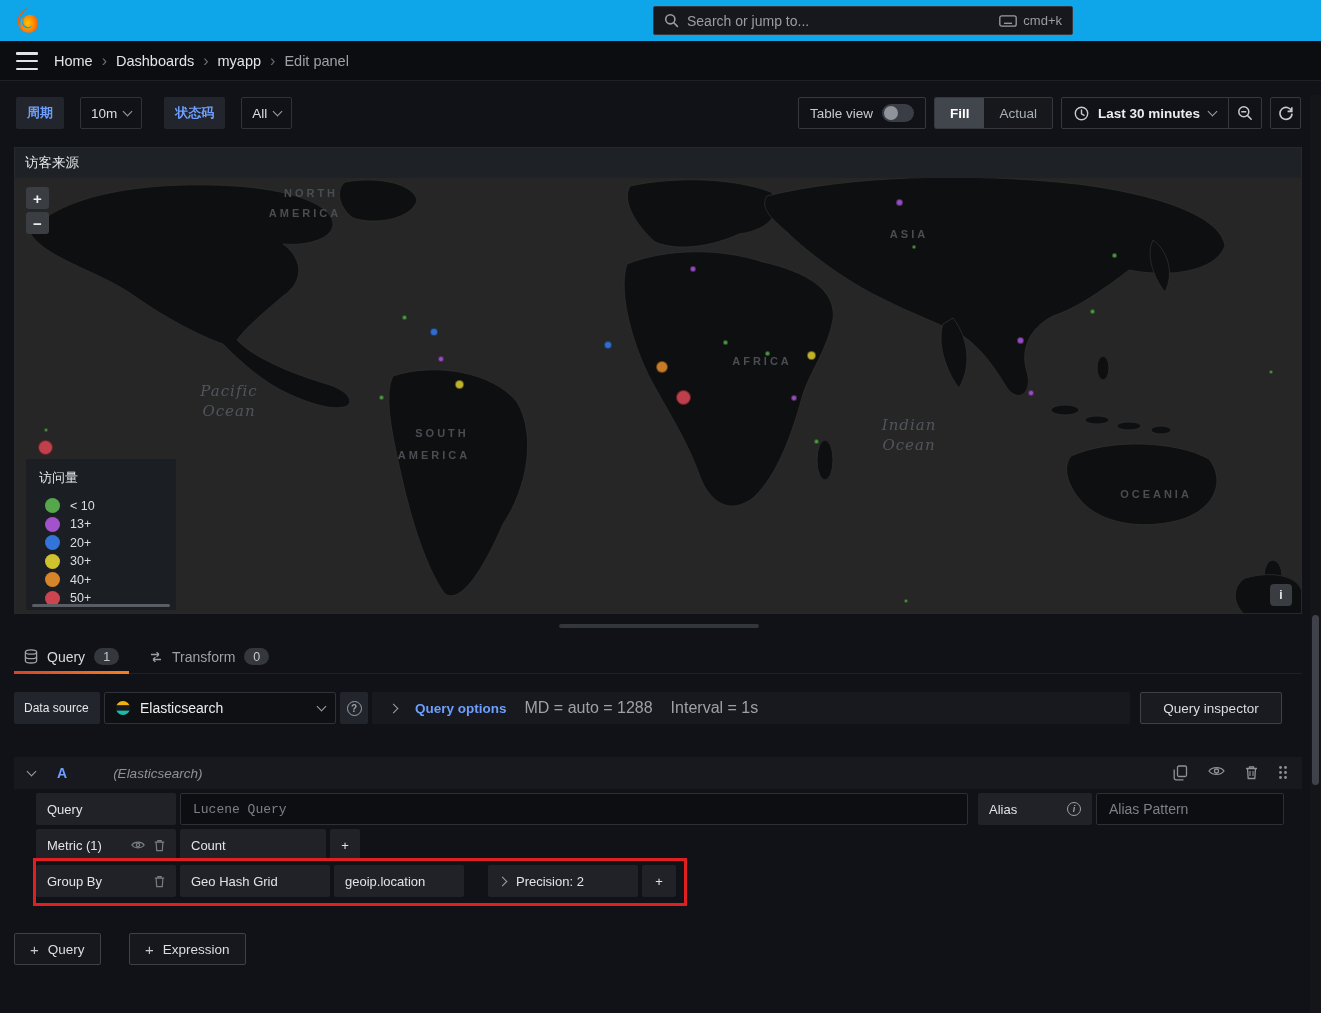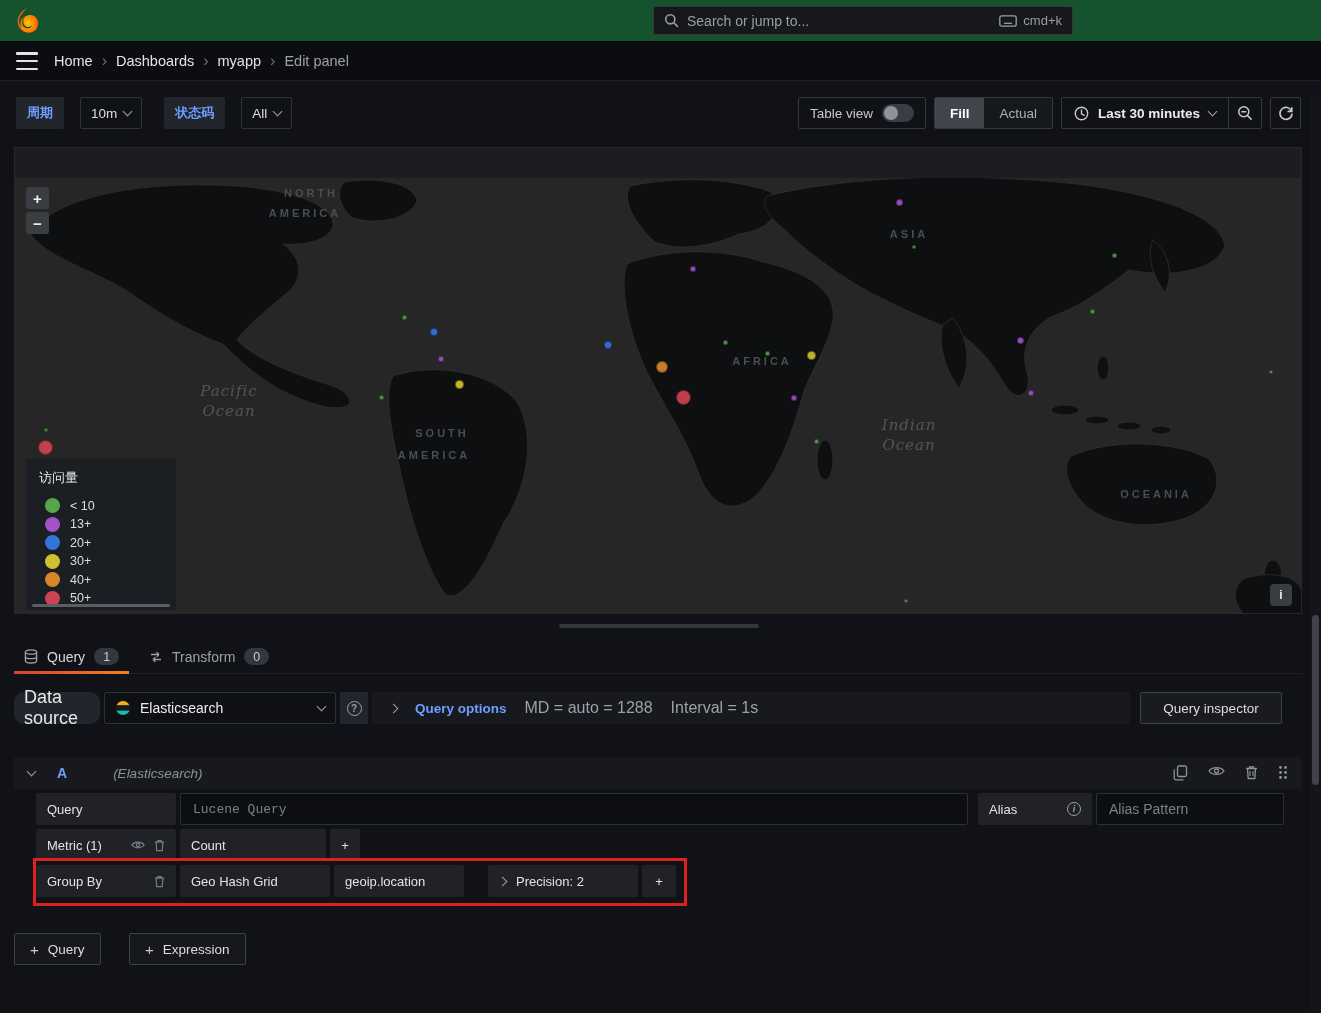"Search or jump to..." .topnav { background: #14532d -> #0ea5e9 }
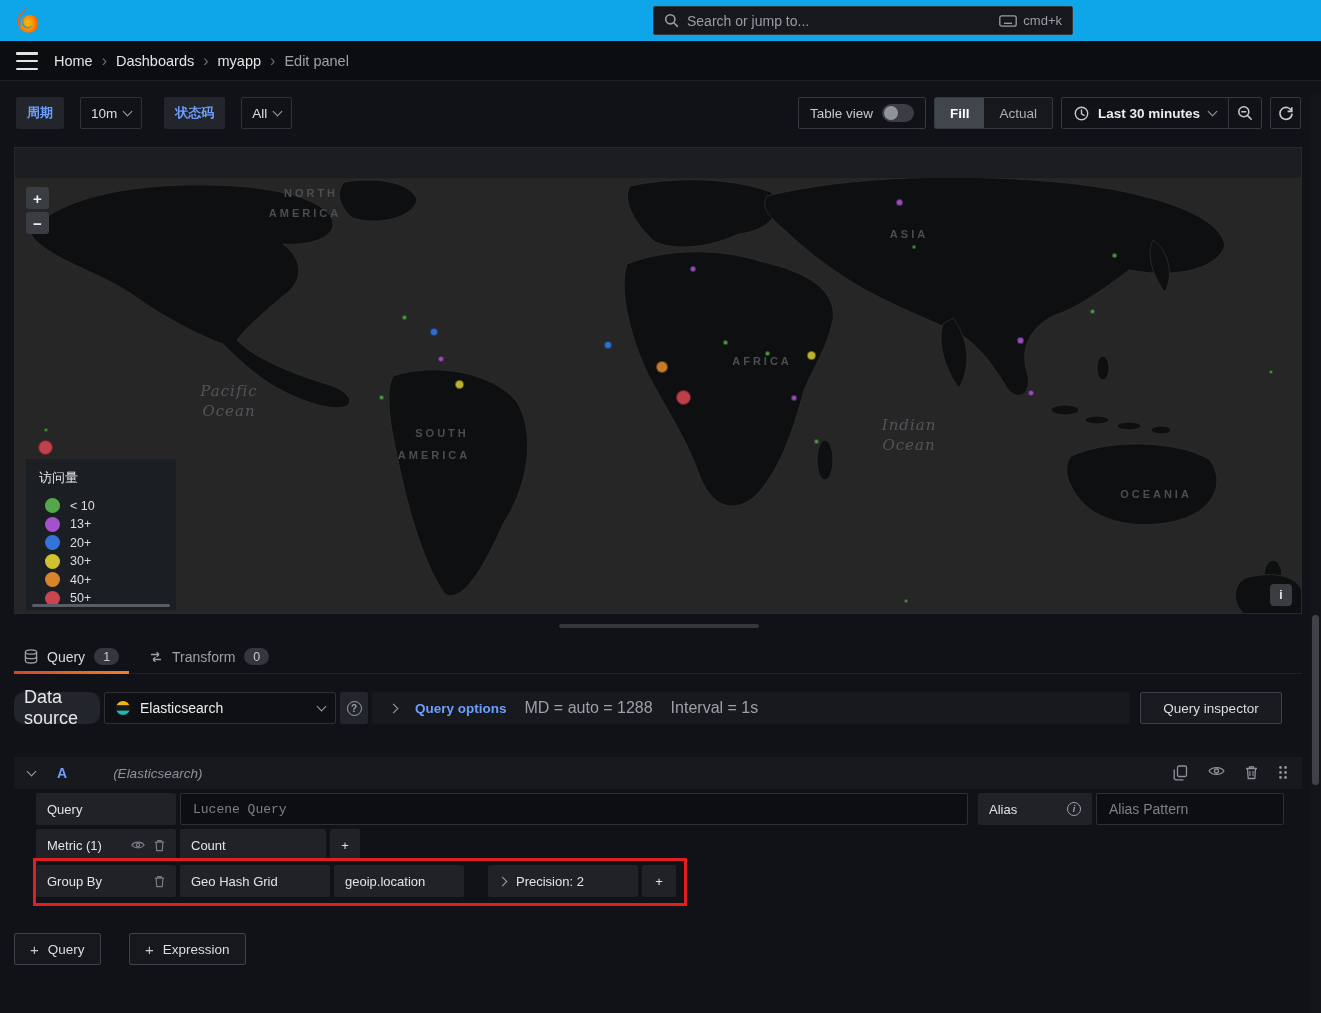"访客来源" div.panel-header { html: none -> <div> <span>访客来源</span> </div> }
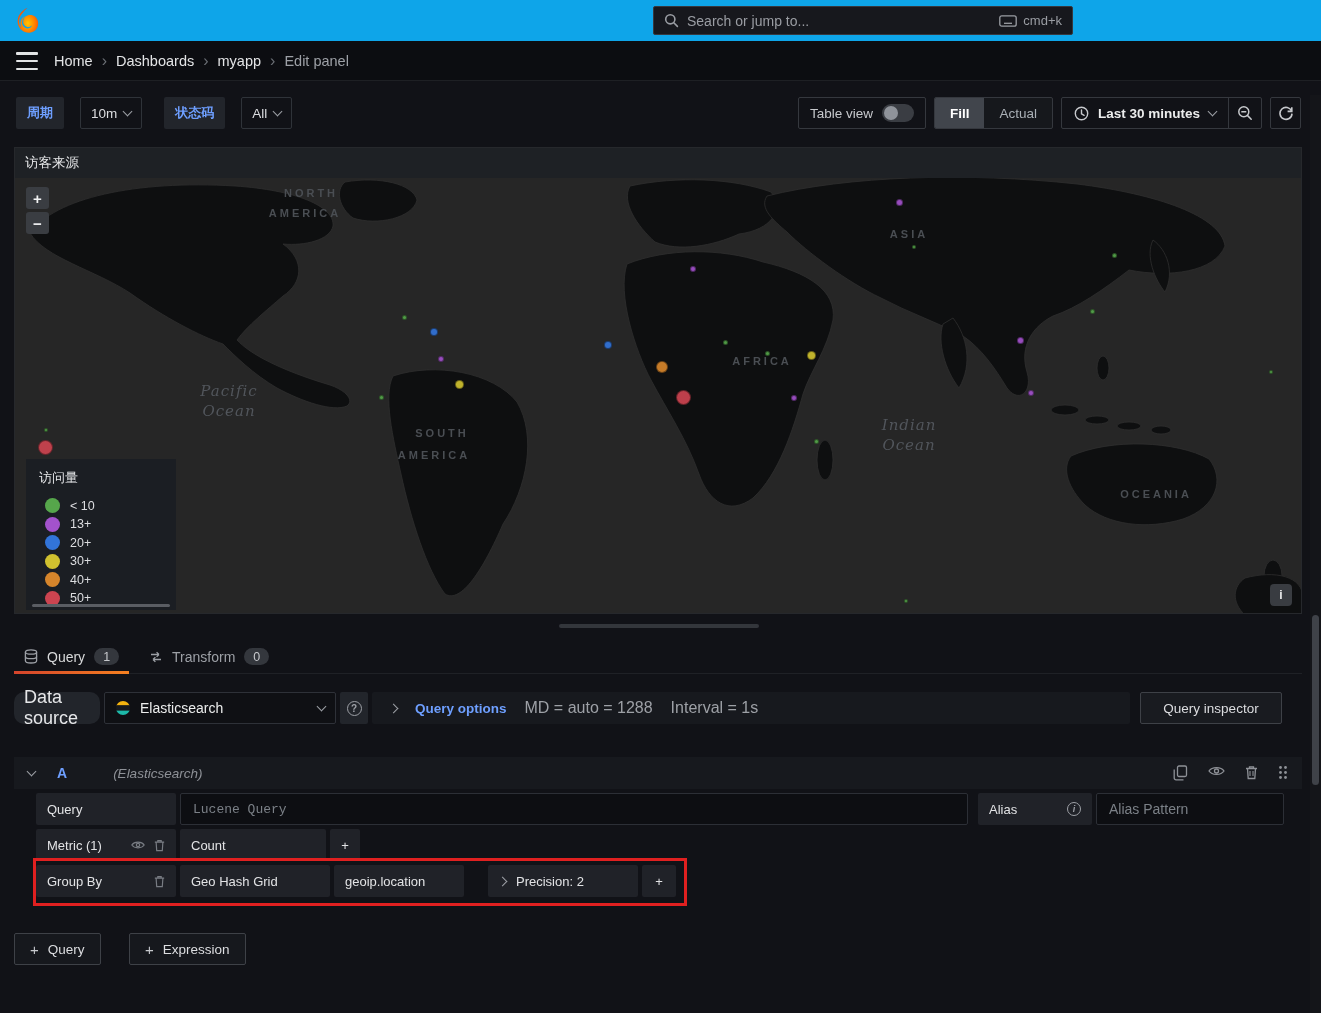"Data source" .ds-label { border-radius: 10px -> 2px; font-size: 18px -> 12px }
